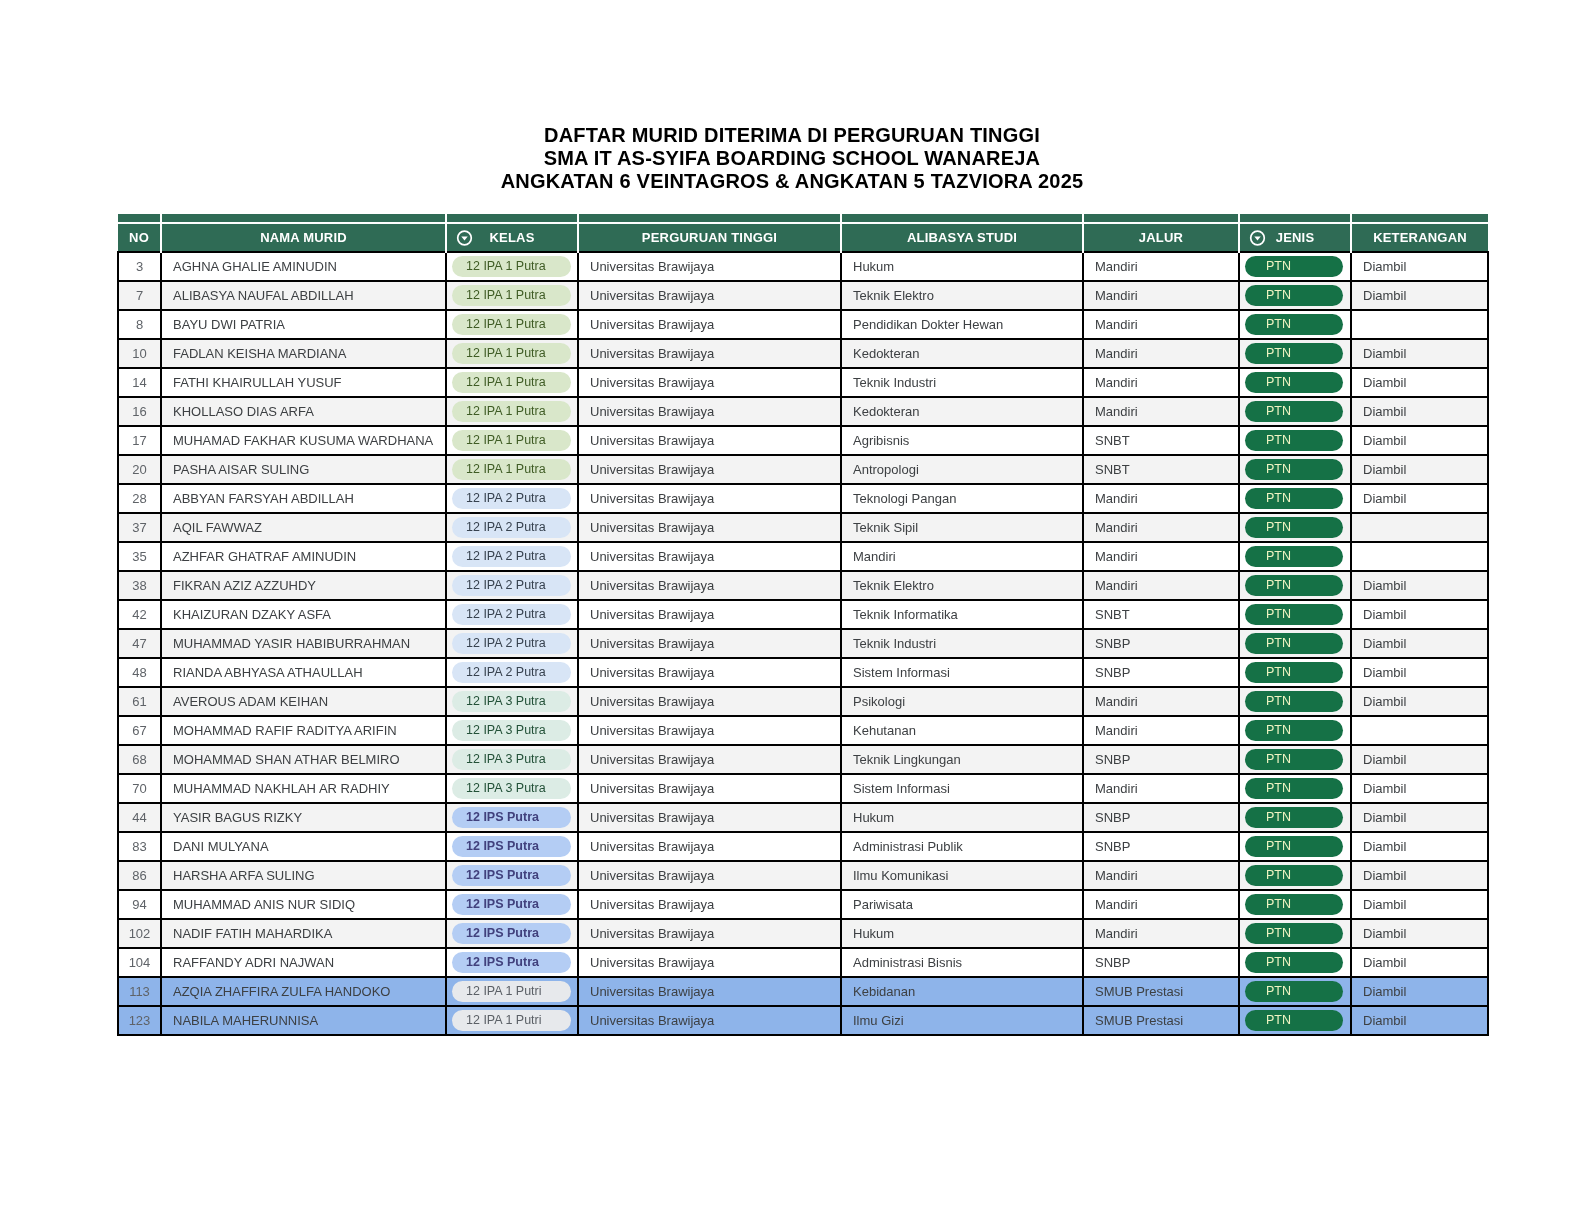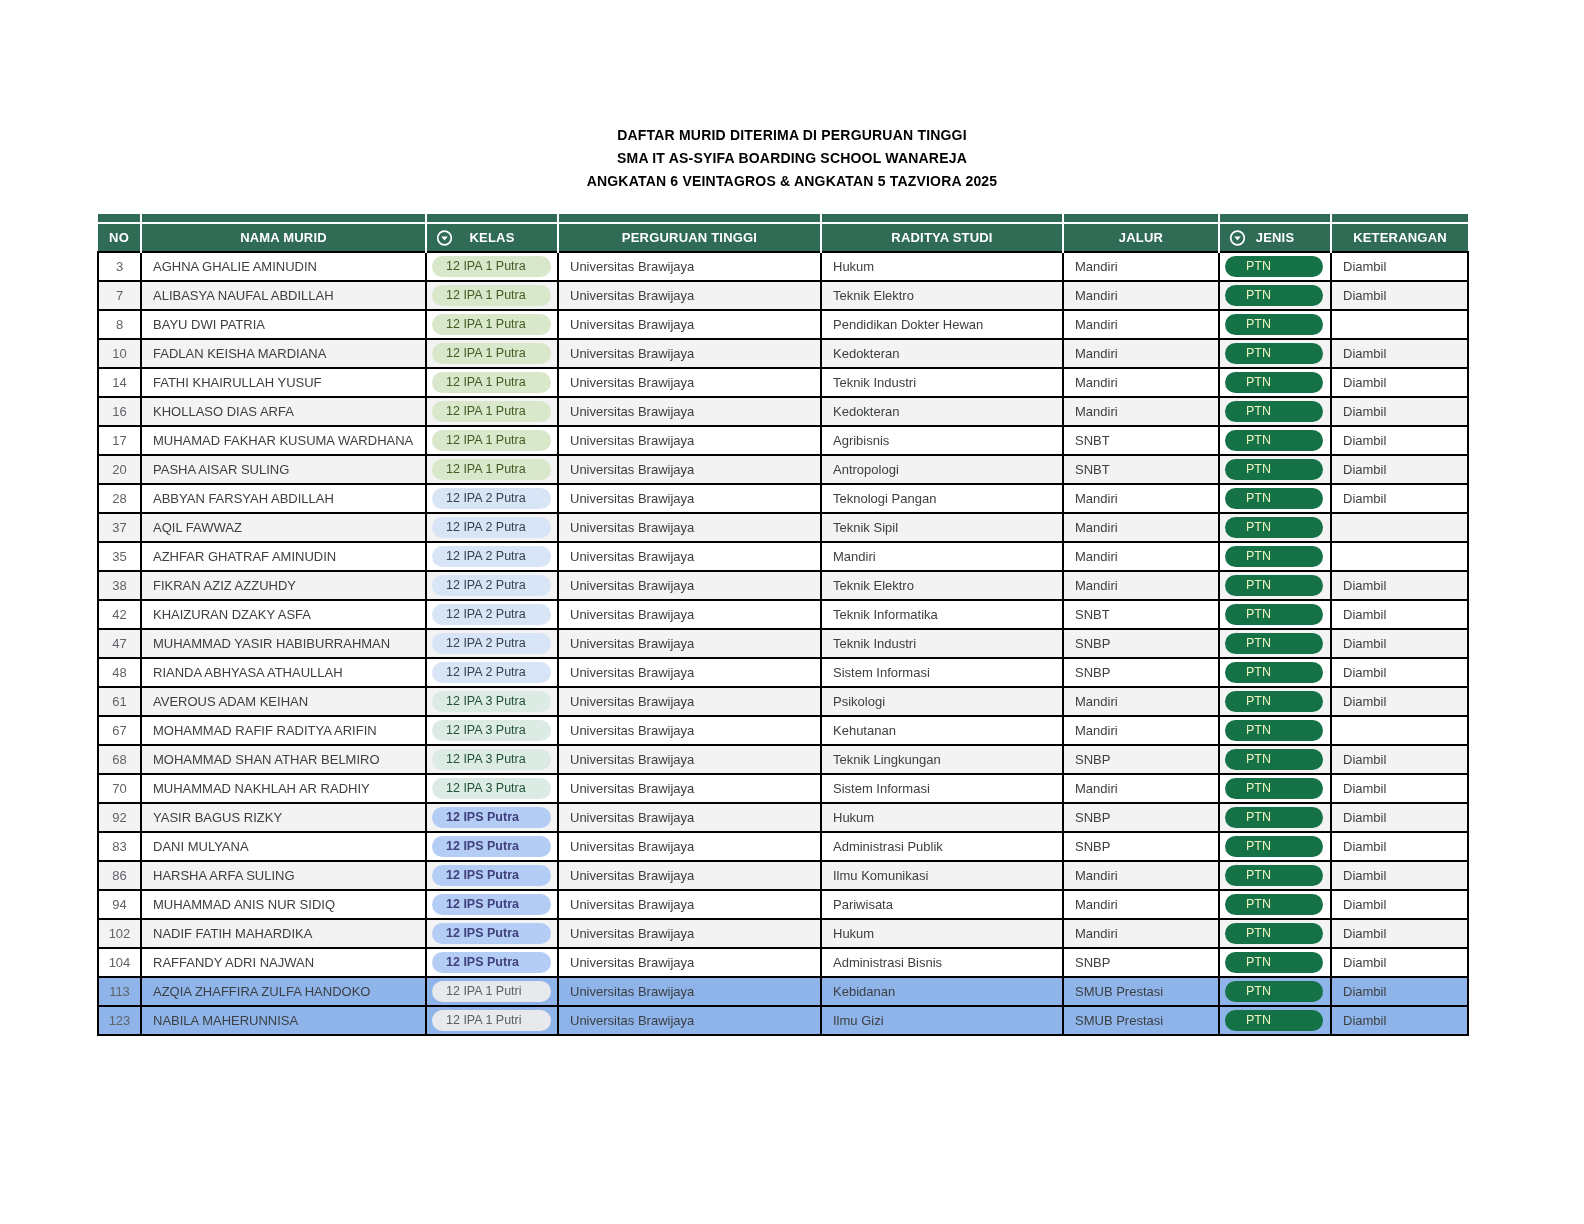"DAFTAR MURID DITERIMA DI PERGURUAN" .title-line { font-size: 14px -> 20px }
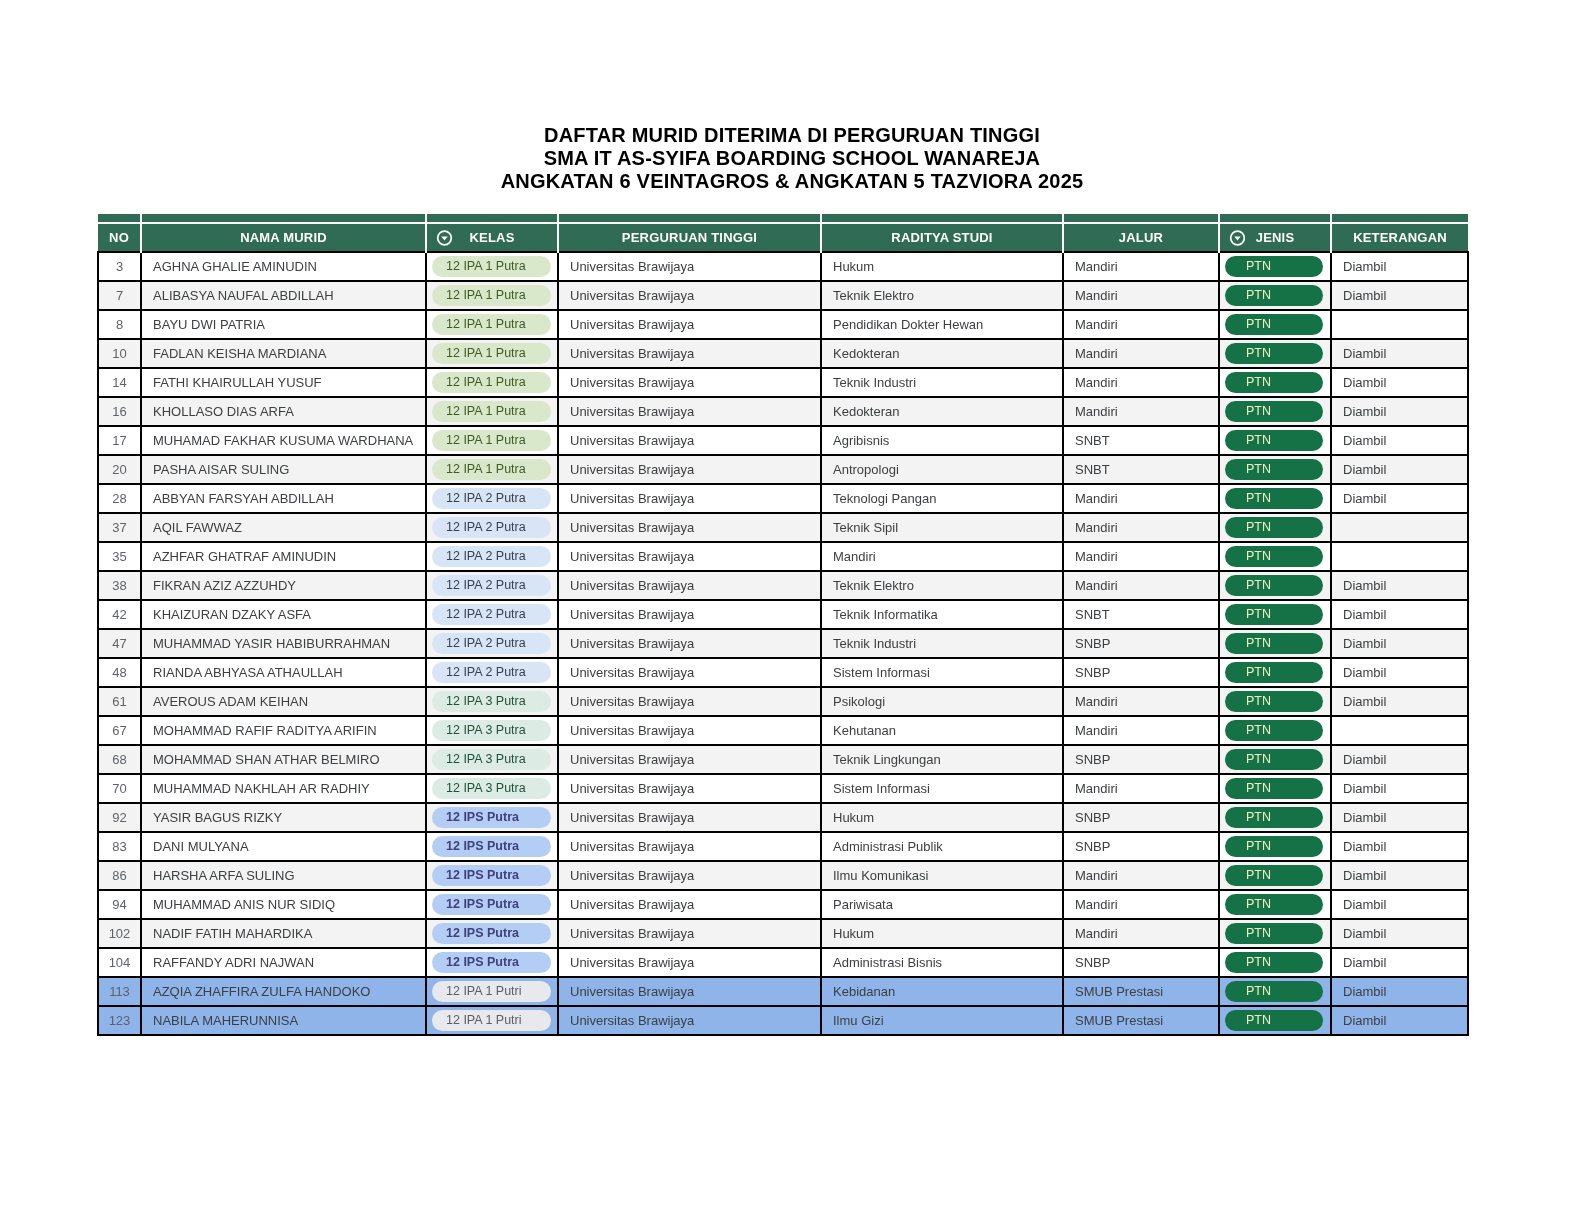"NO" table { margin-left: none -> 20px }
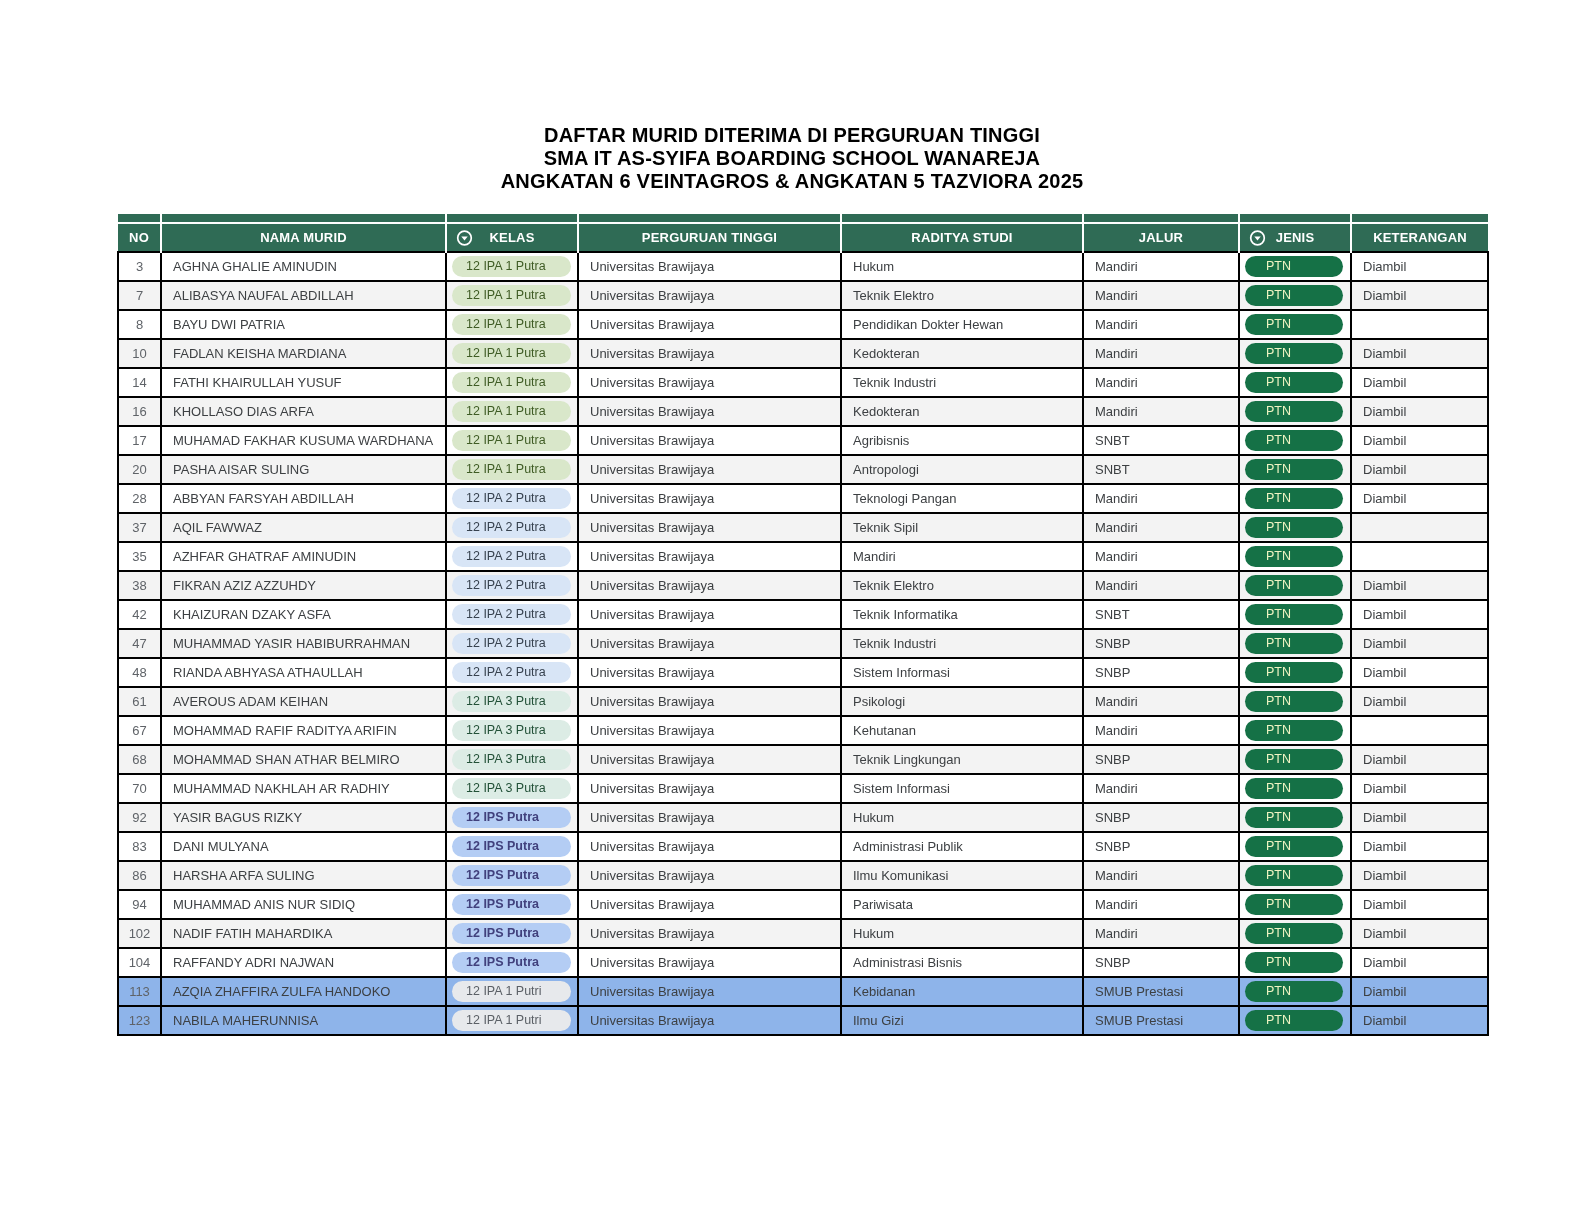"RADITYA STUDI" th.hdr { text: RADITYA -> ALIBASYA }
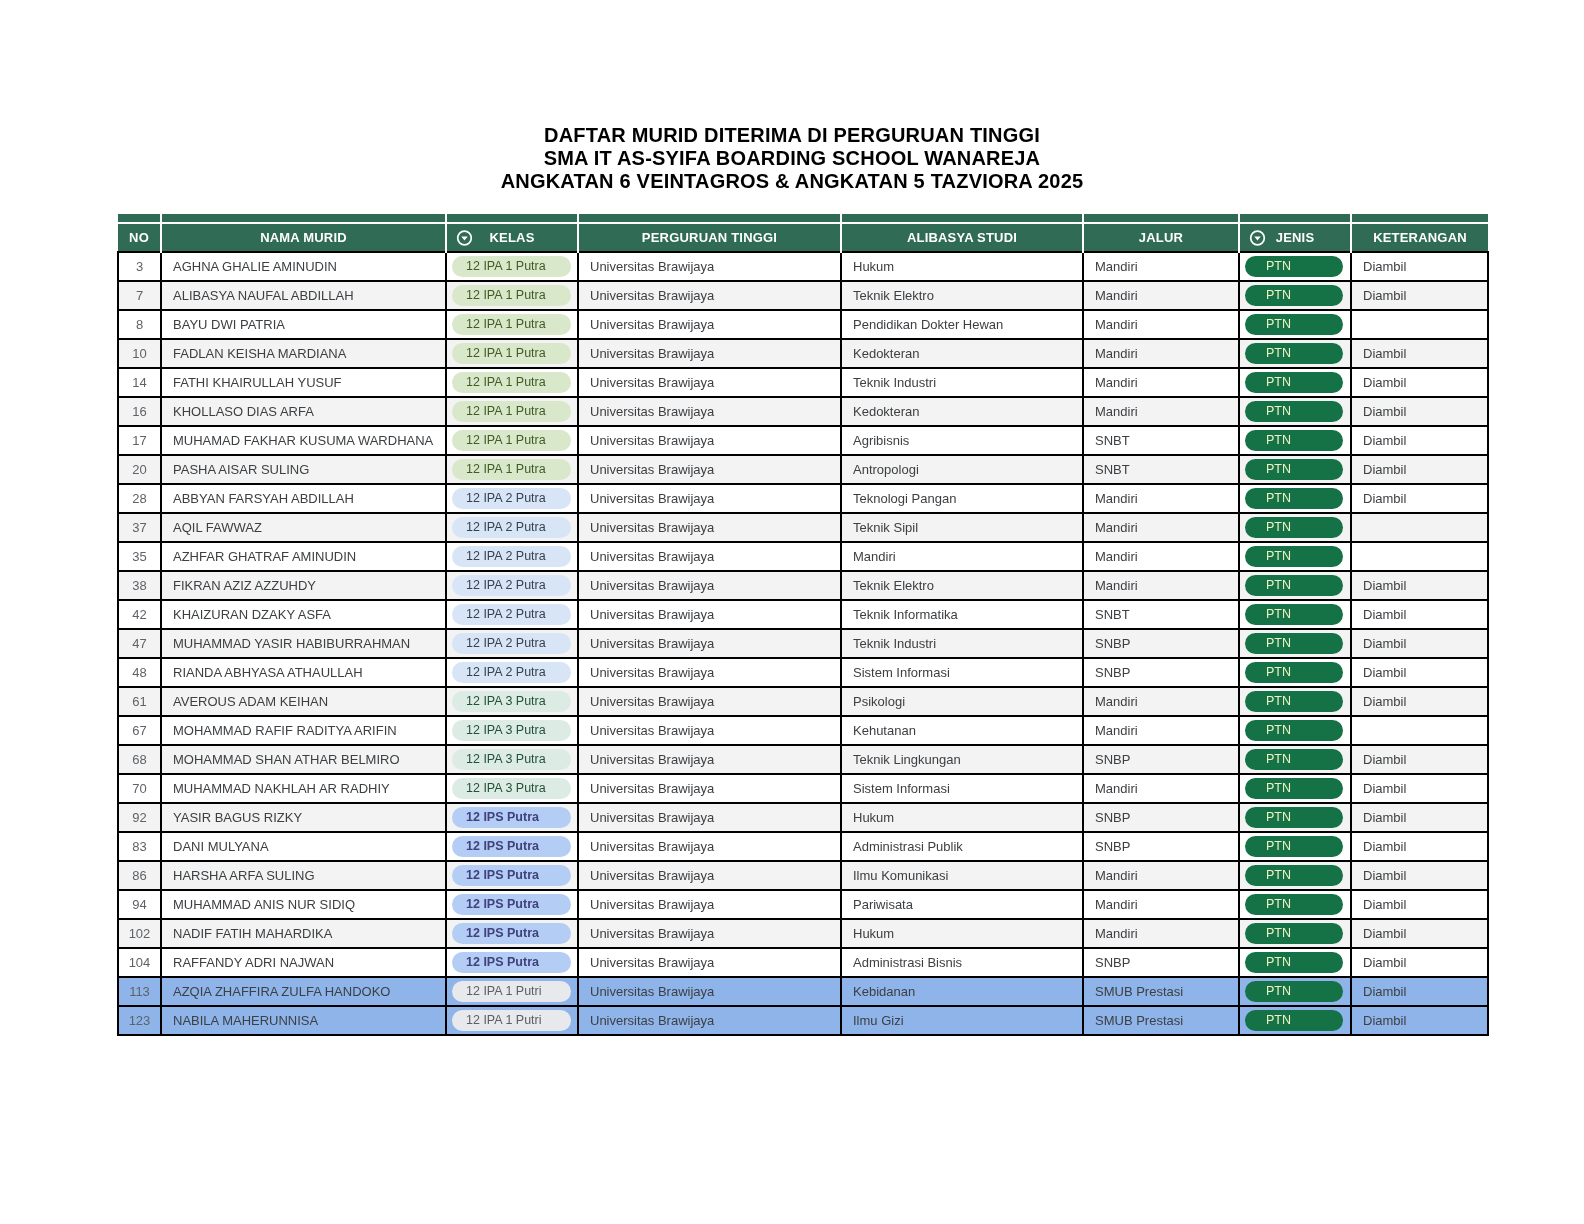"92" td.c-no { text: 92 -> 44 }
